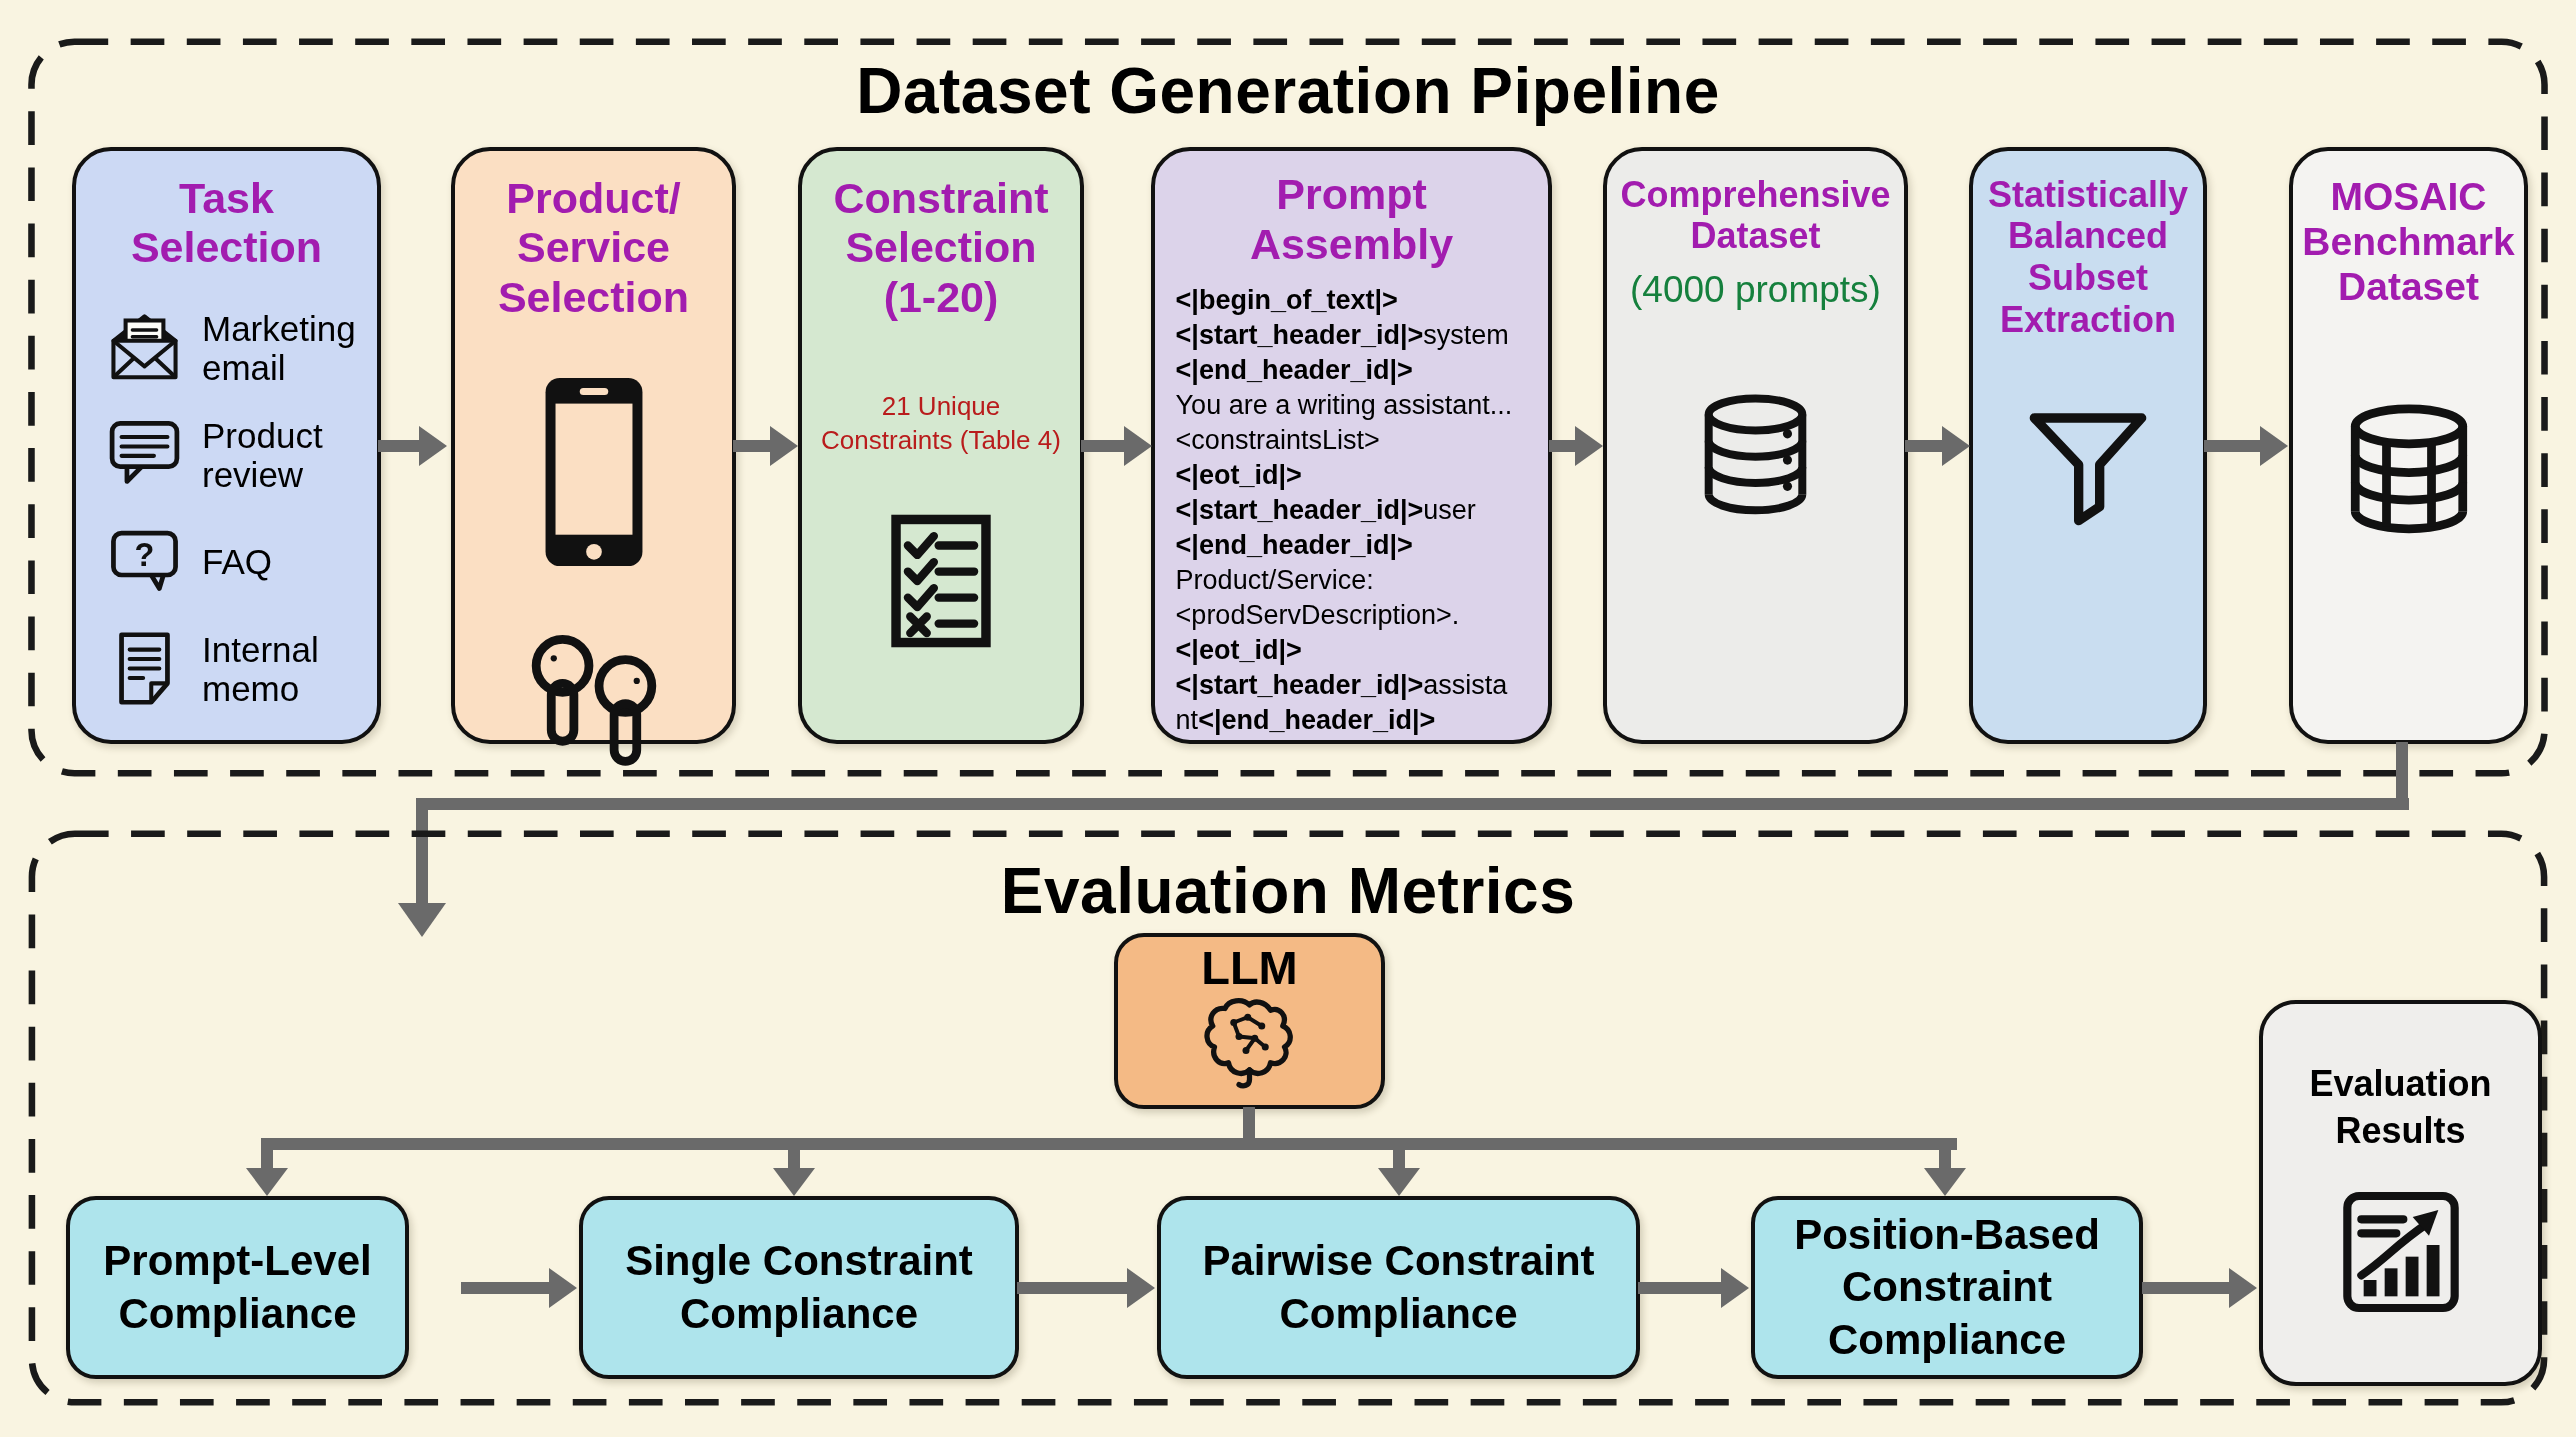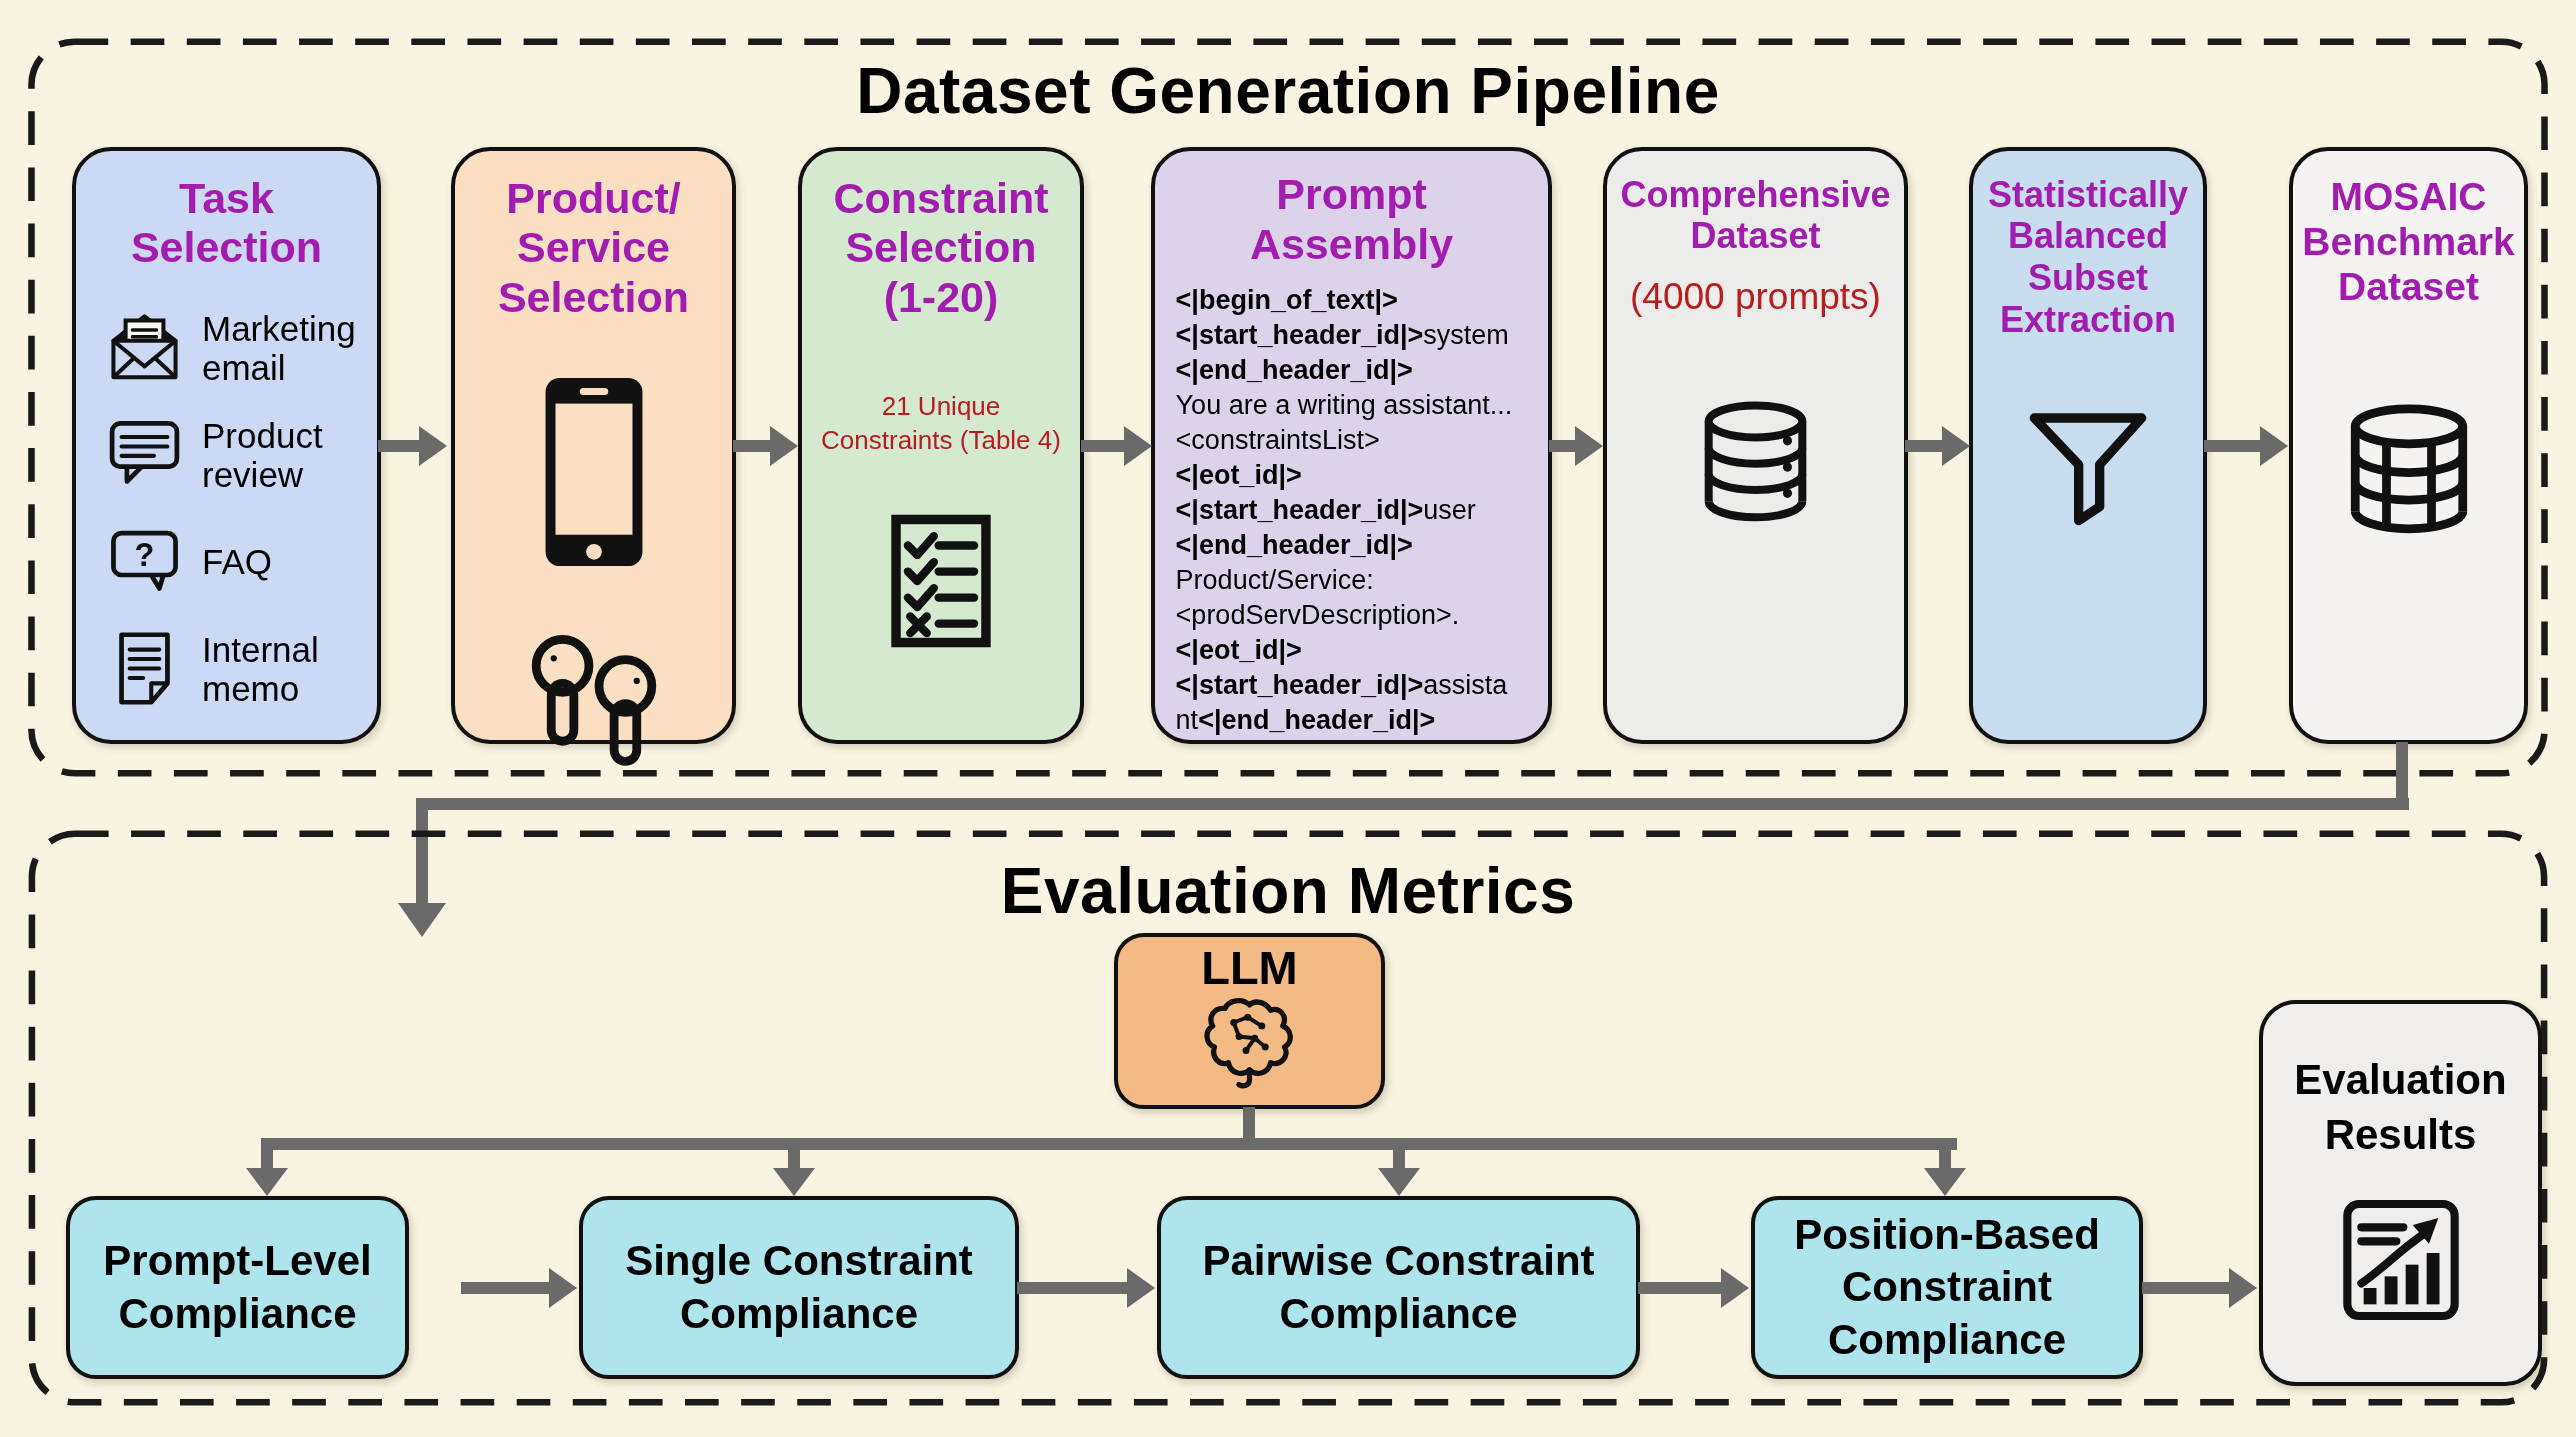"(4000 prompts)" .subtt { color: #b91c1c -> #15803d; margin-top: 18px -> 11px }
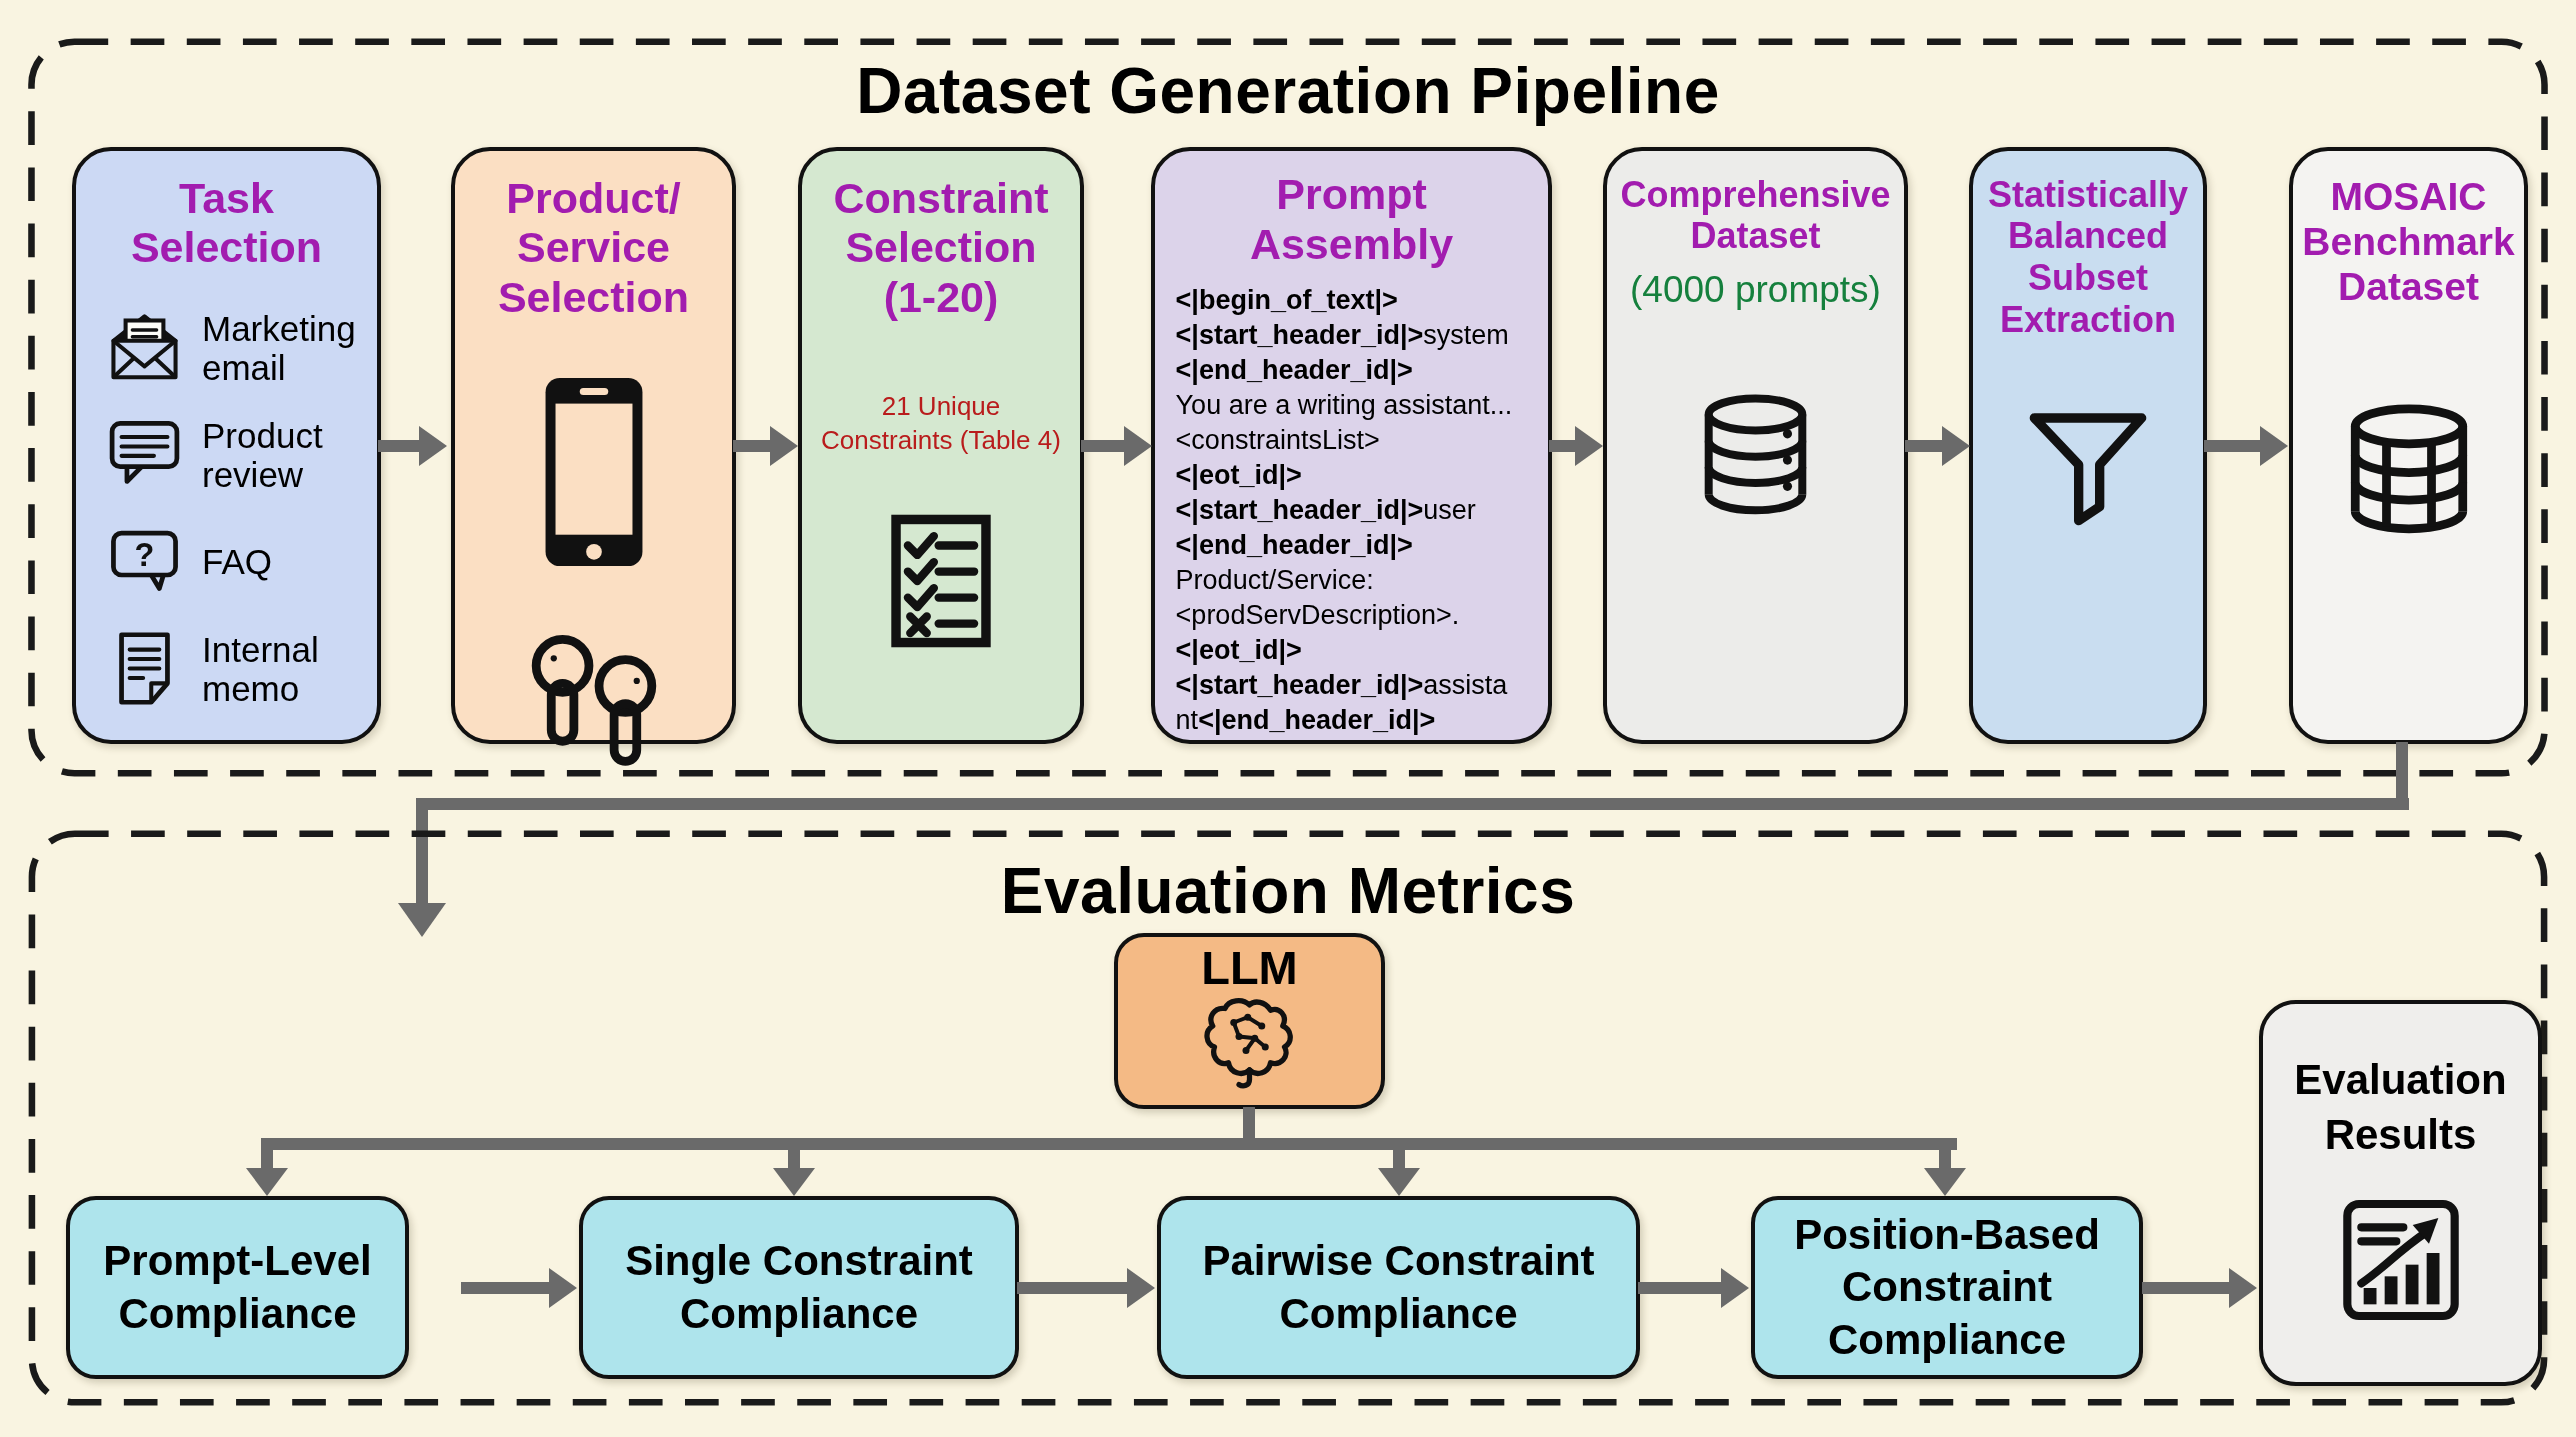"Evaluation Results" .results .rt { font-size: 42px -> 36px }
